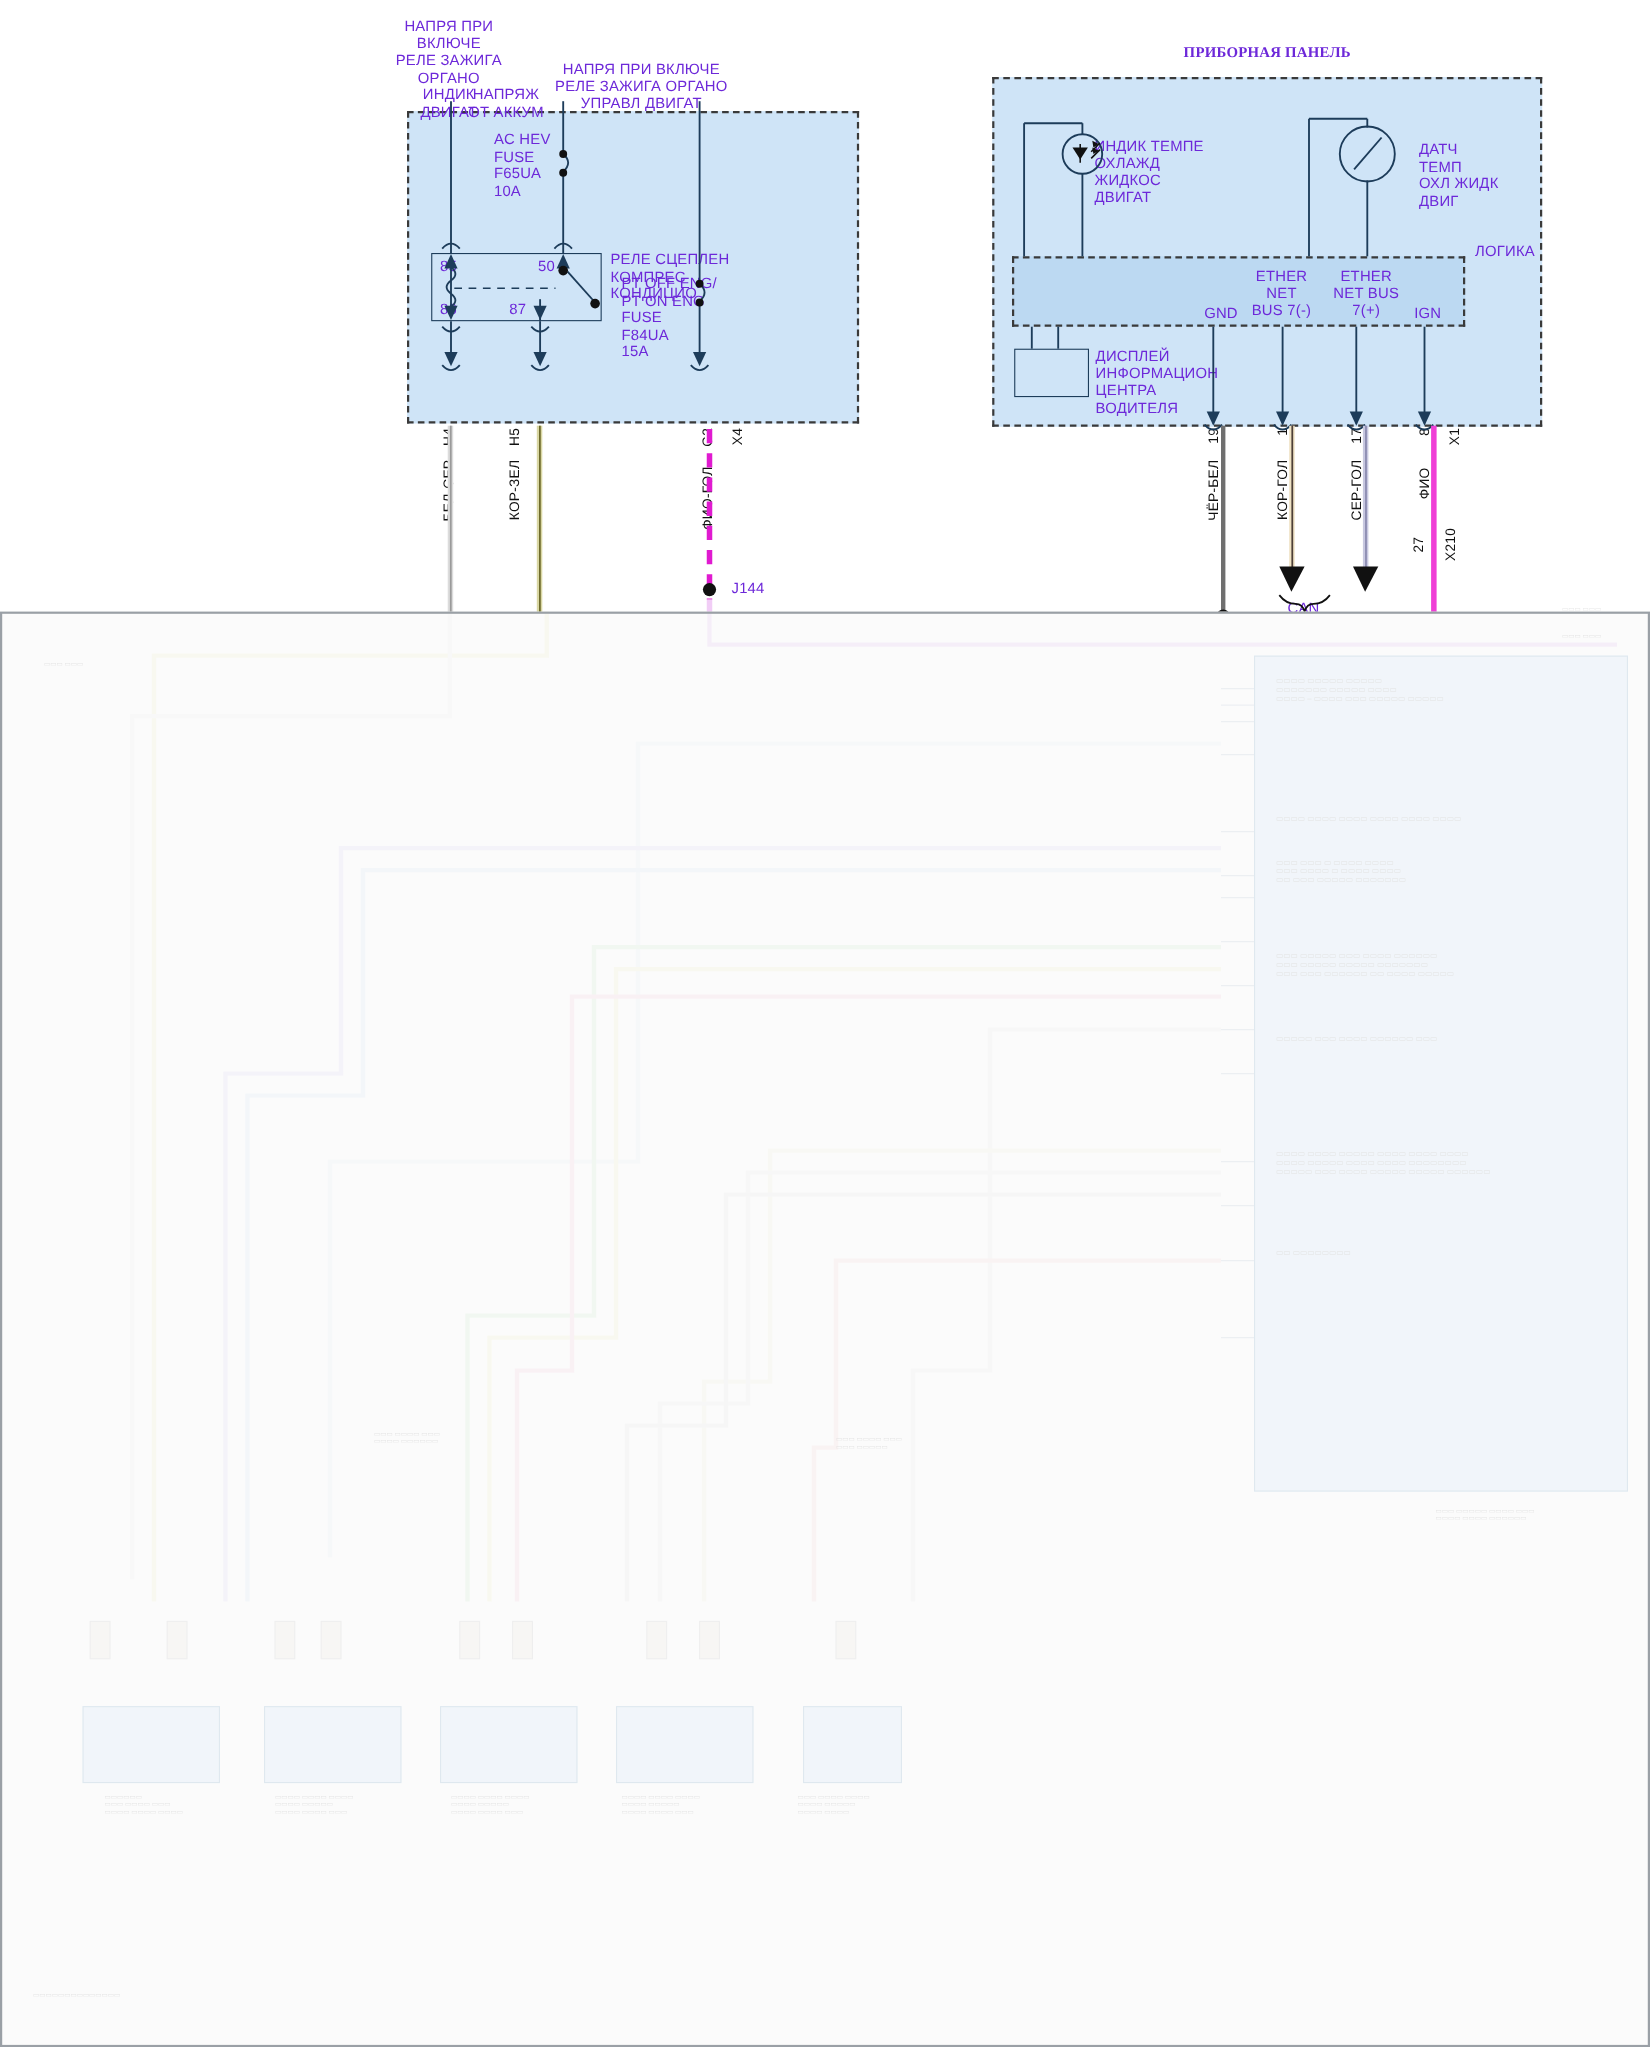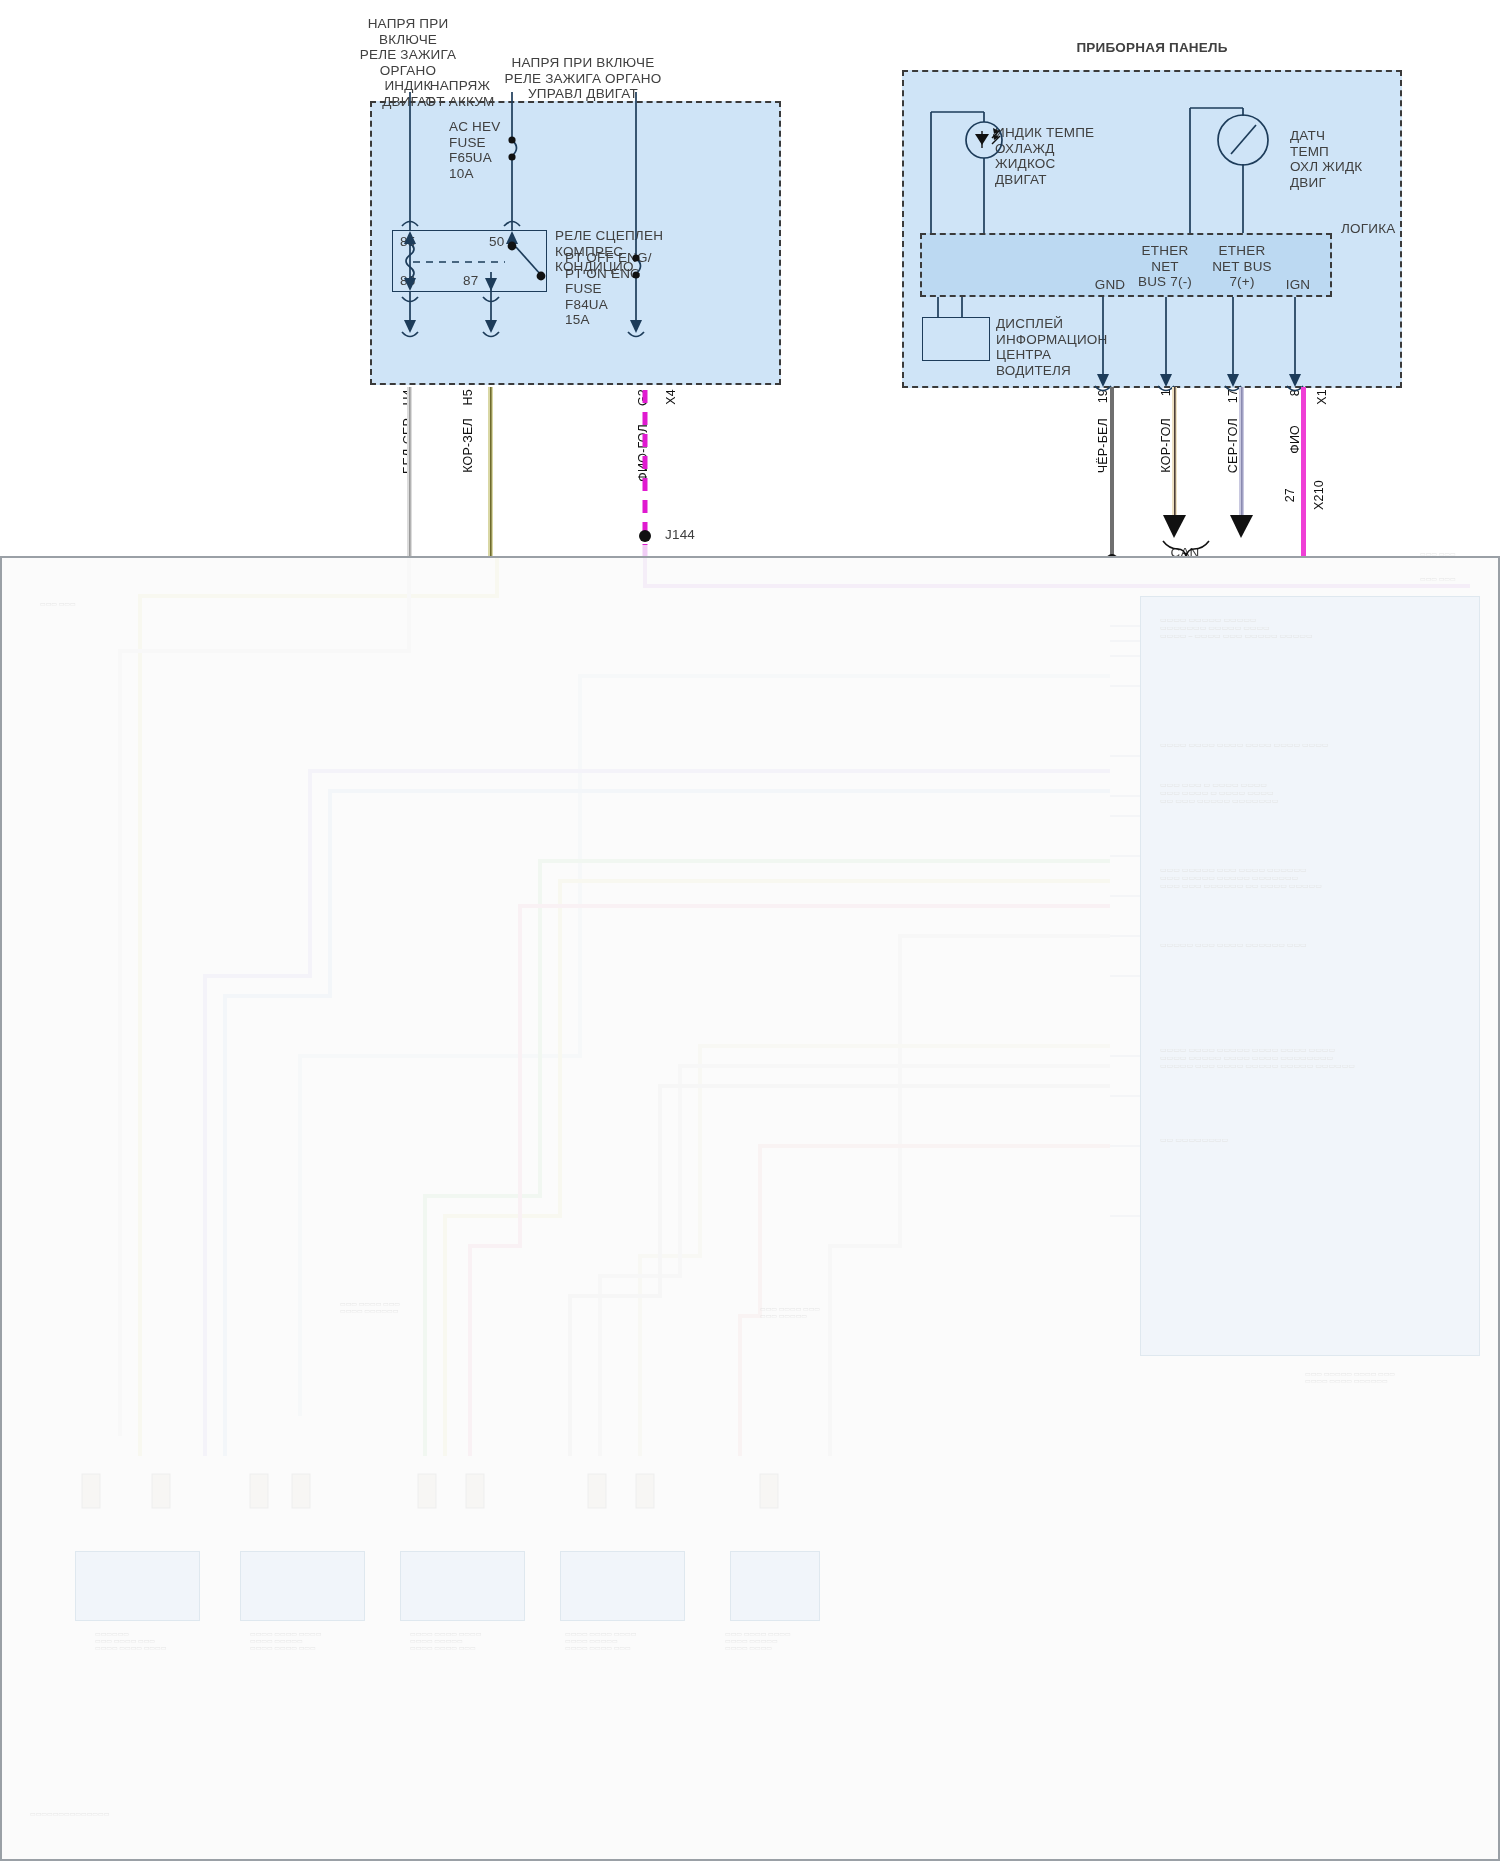"НАПРЯ ПРИ" .lbl { color: #404040 -> #6d28d9 }
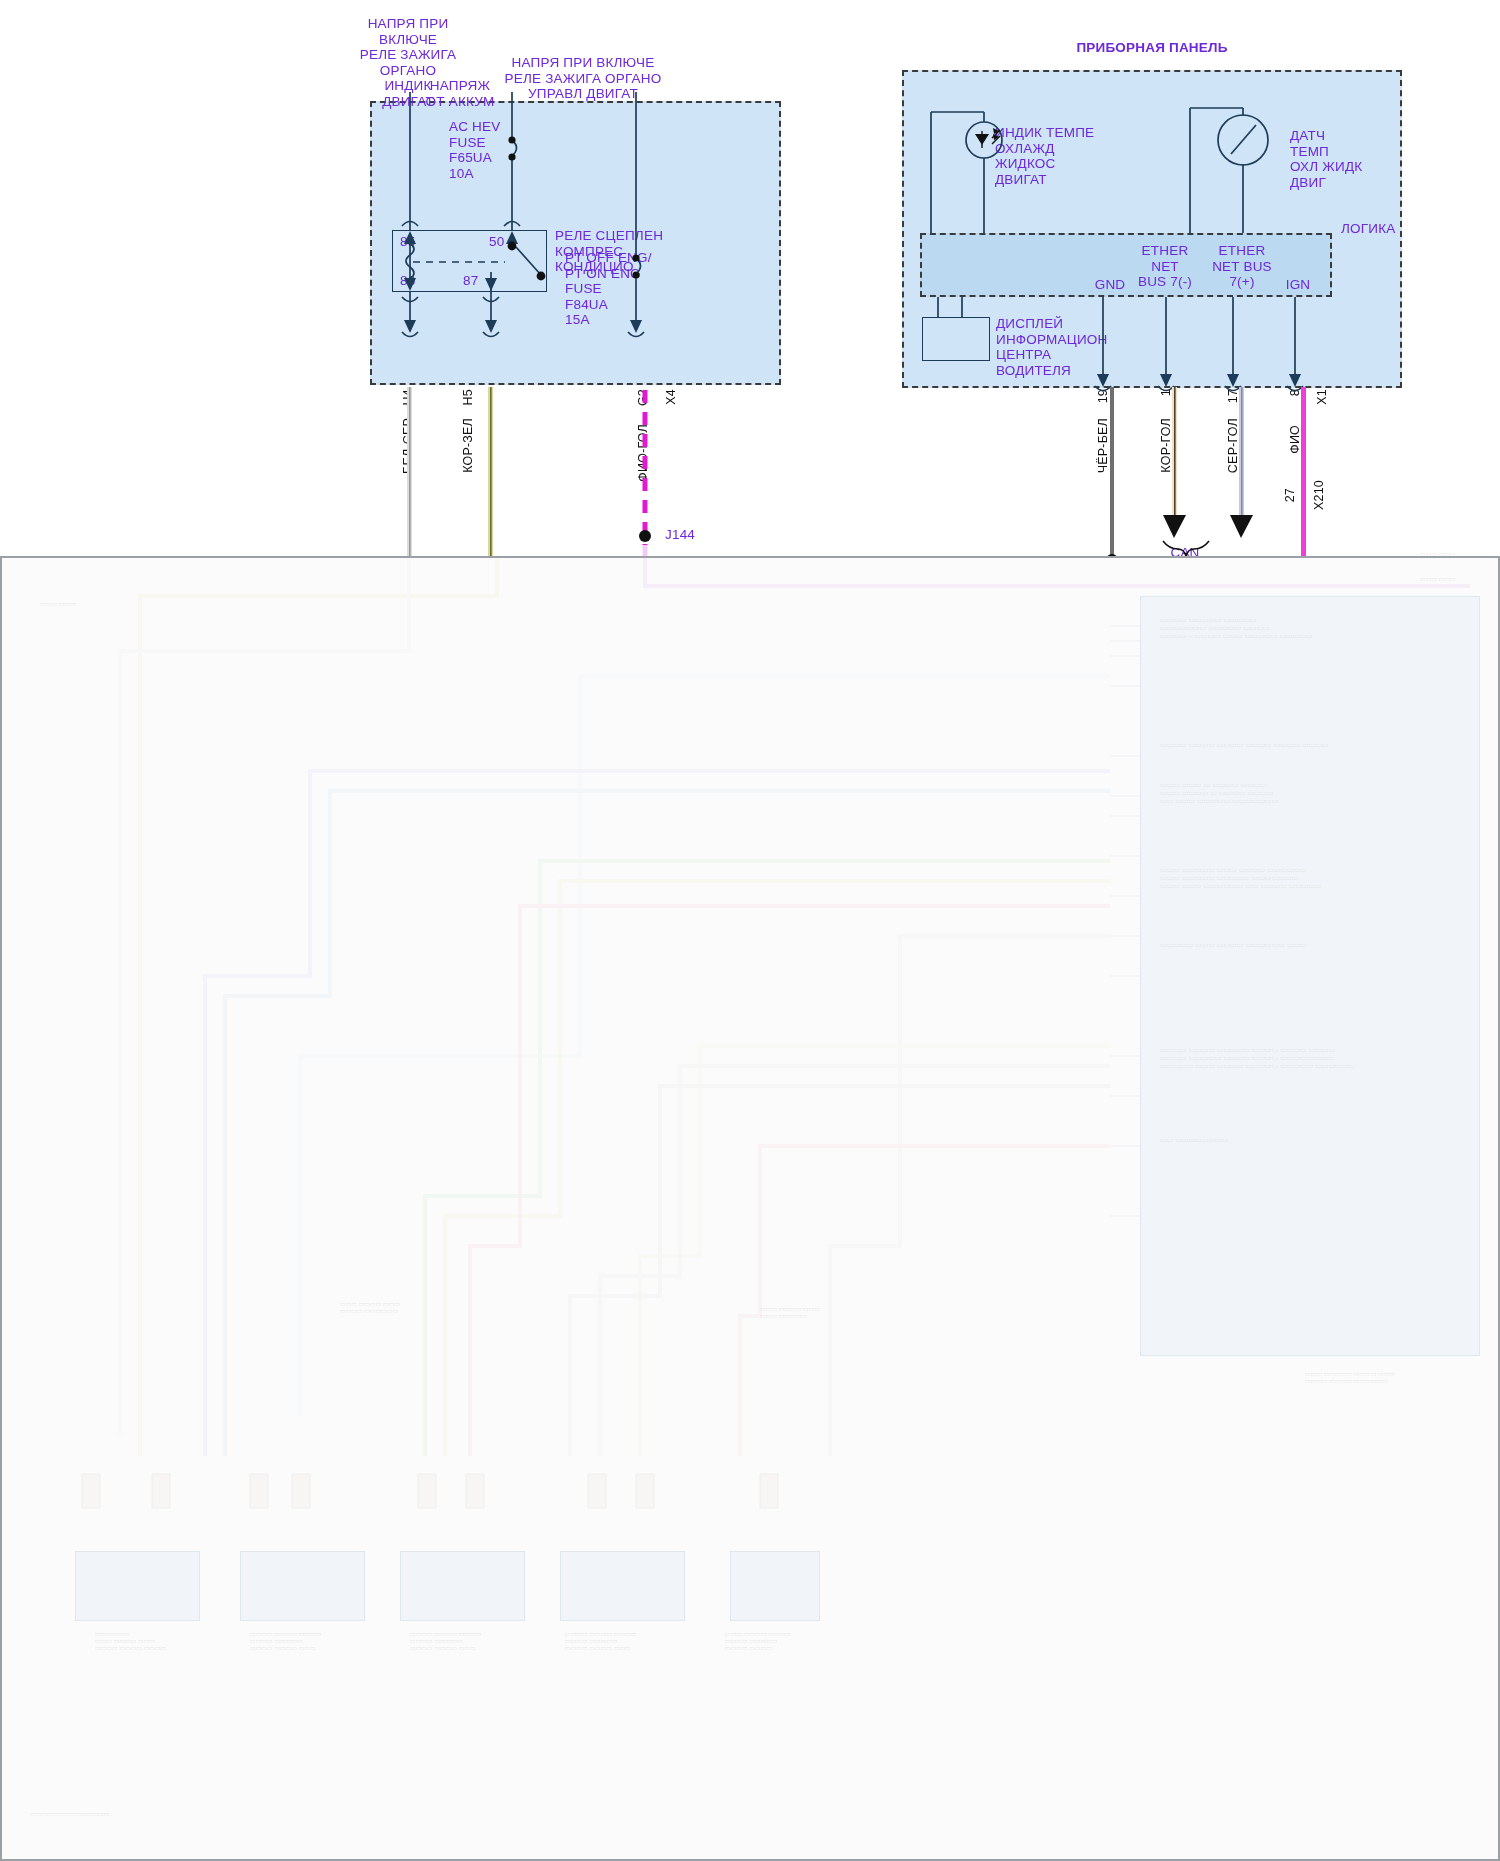"ПРИБОРНАЯ ПАНЕЛЬ" .lbl.b { font-family: none -> Liberation Serif, serif }
